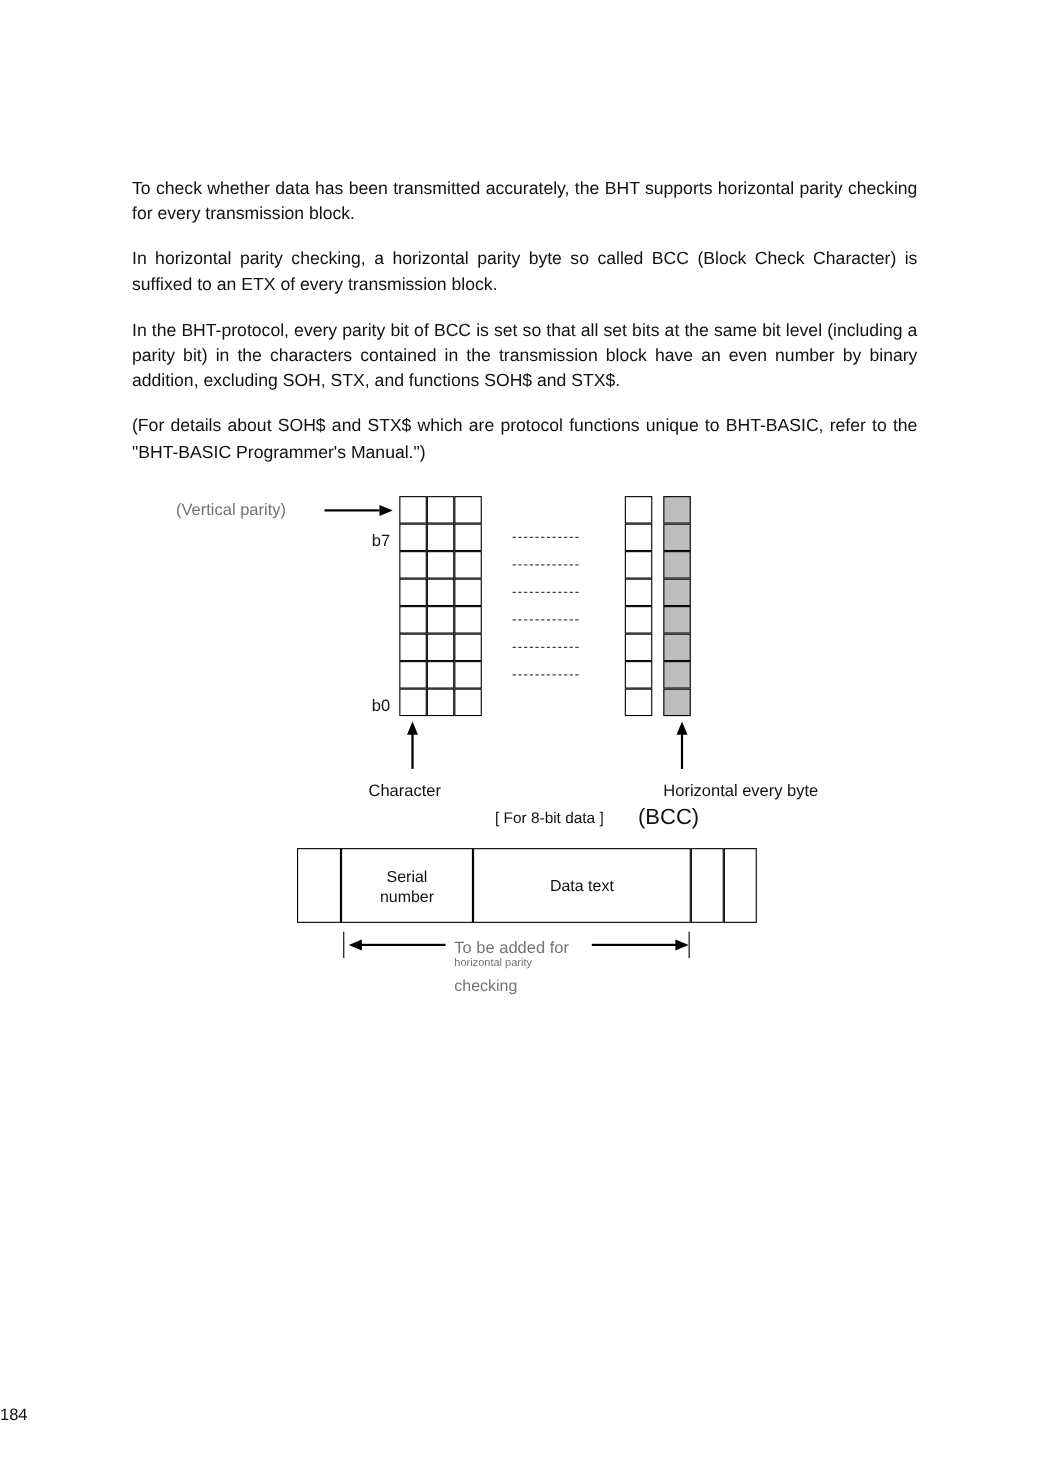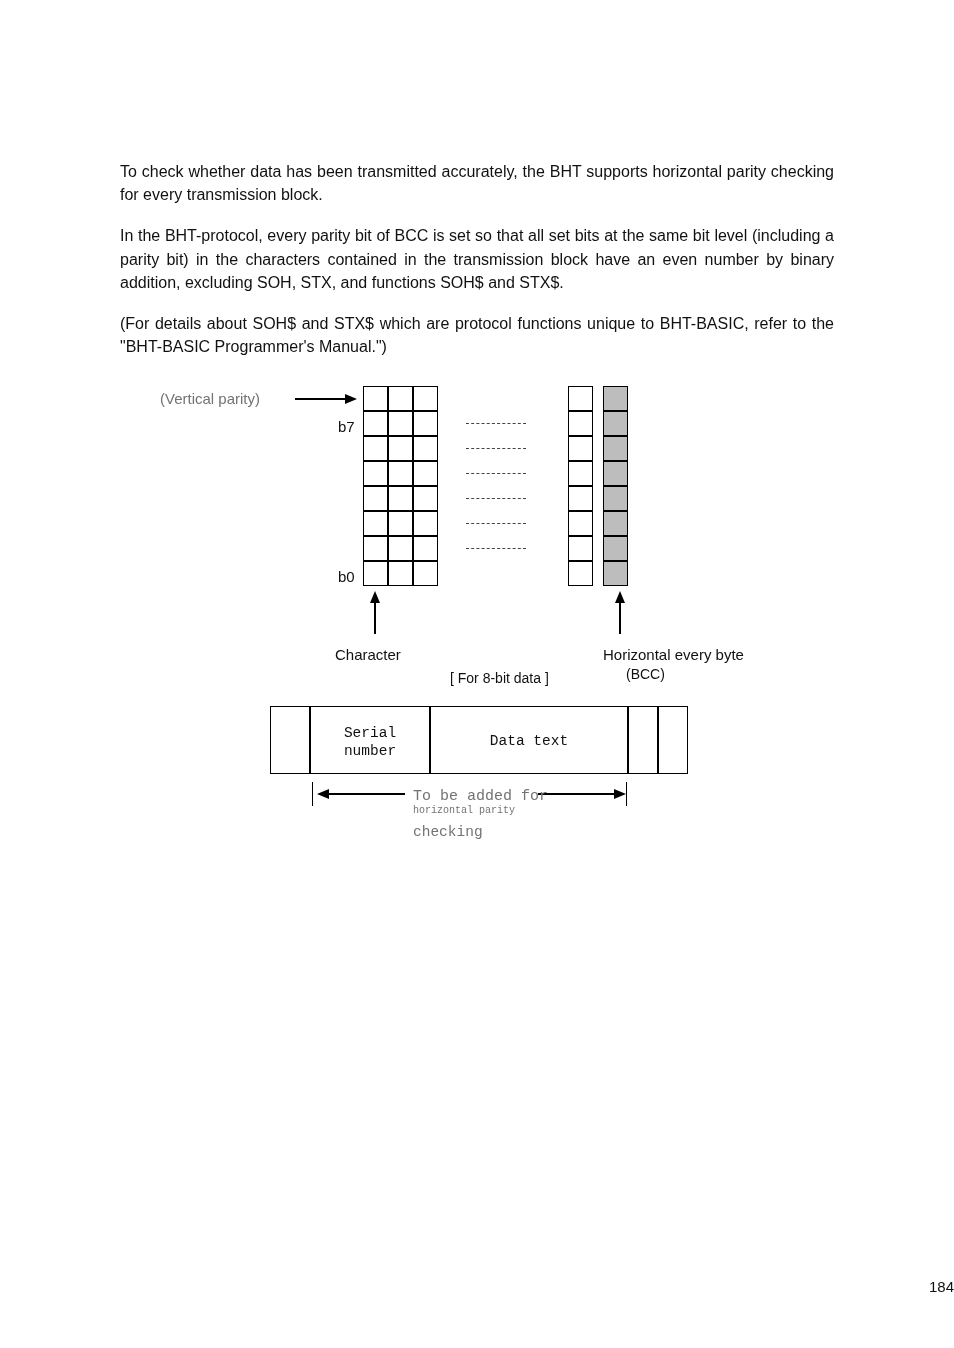"In horizontal parity checking, a" p.para { html: none -> <p>In horizontal parity checking, a horizontal parity byte so called BCC (Block Check Character) is suffixed to an ETX of every transmission block.</p> }
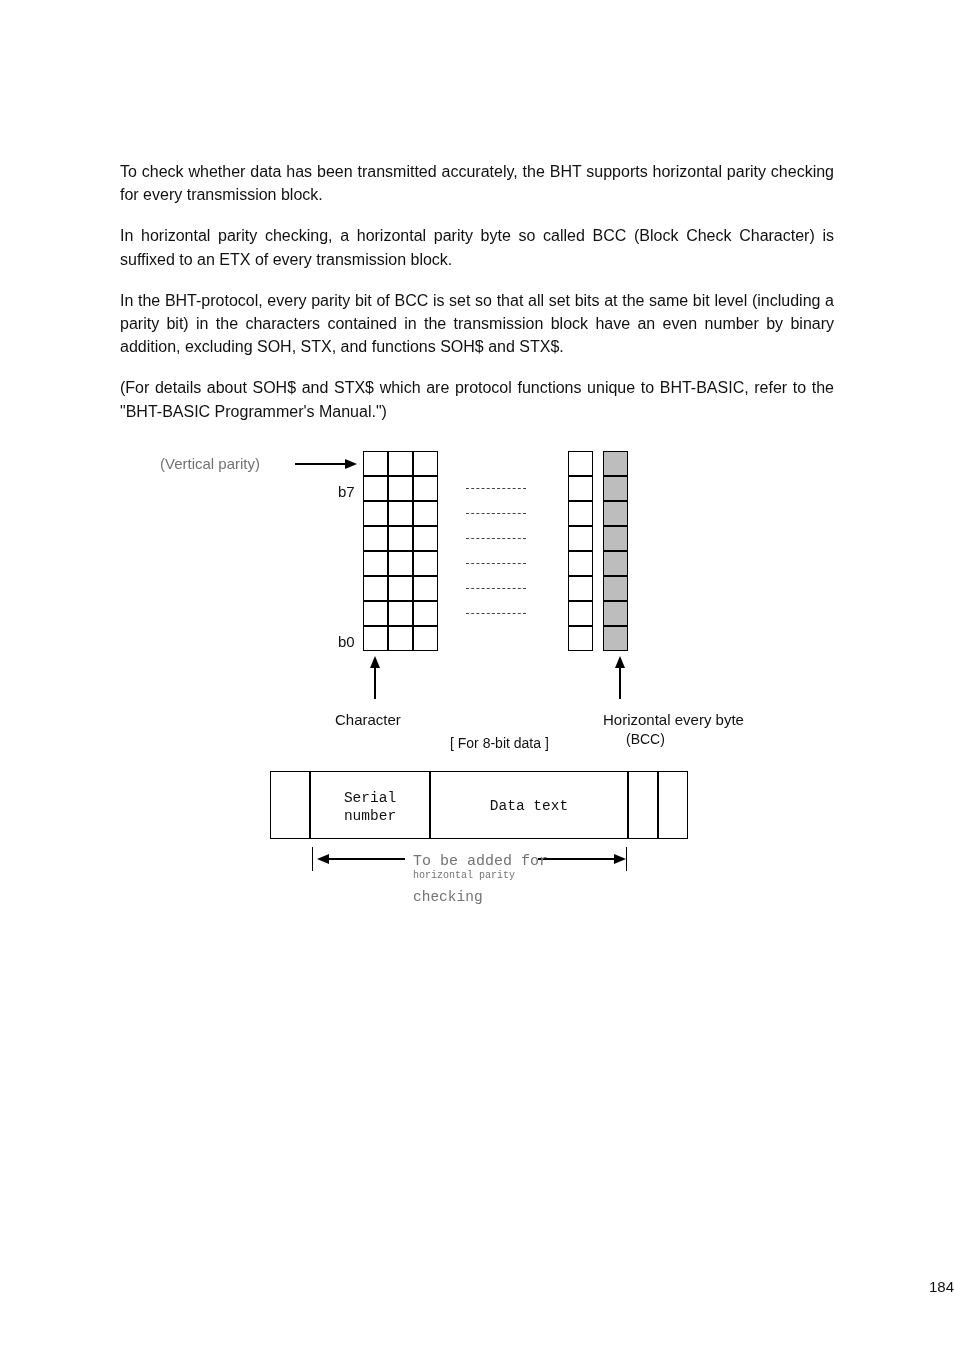"(BCC)" .hparity-label2 { font-size: 14px -> 20px; left: 506px -> 460px }
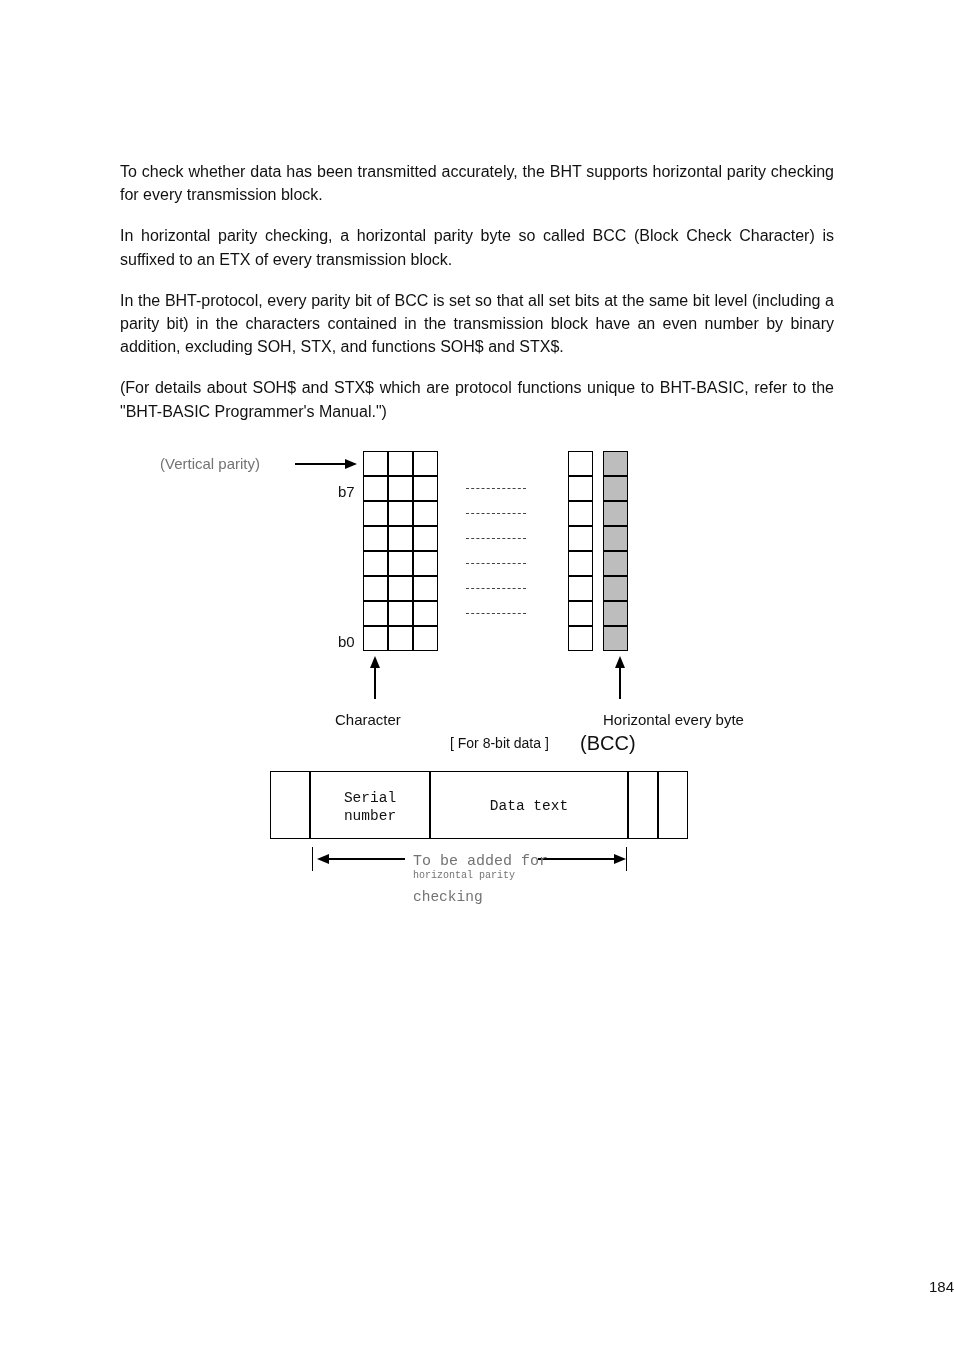"Serial" .figure2 { font-family: Liberation Mono, monospace -> none }
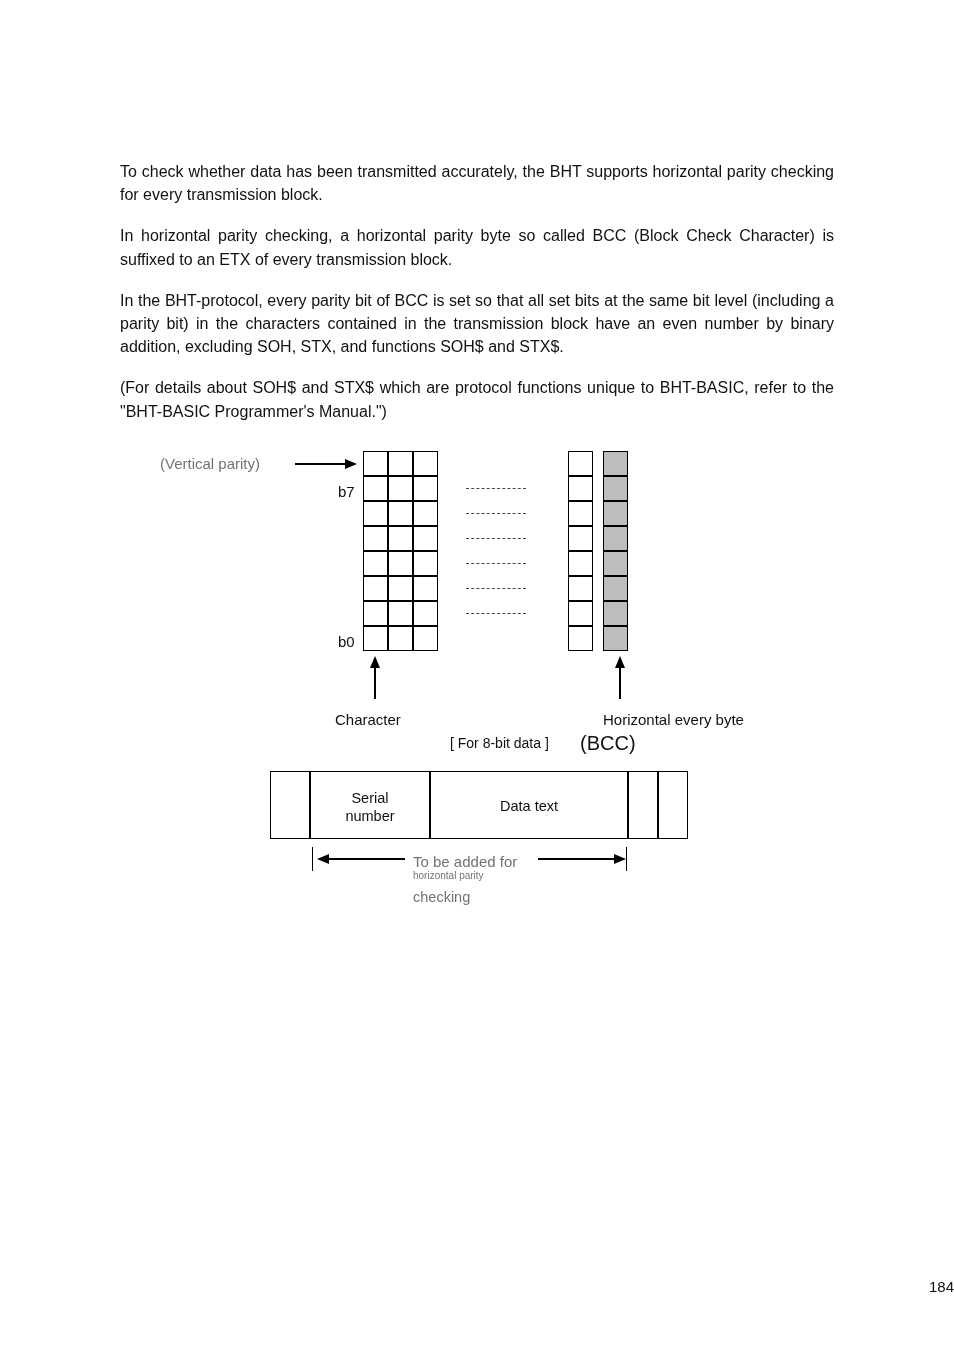"184" .pgnum { text-align: right -> left }
